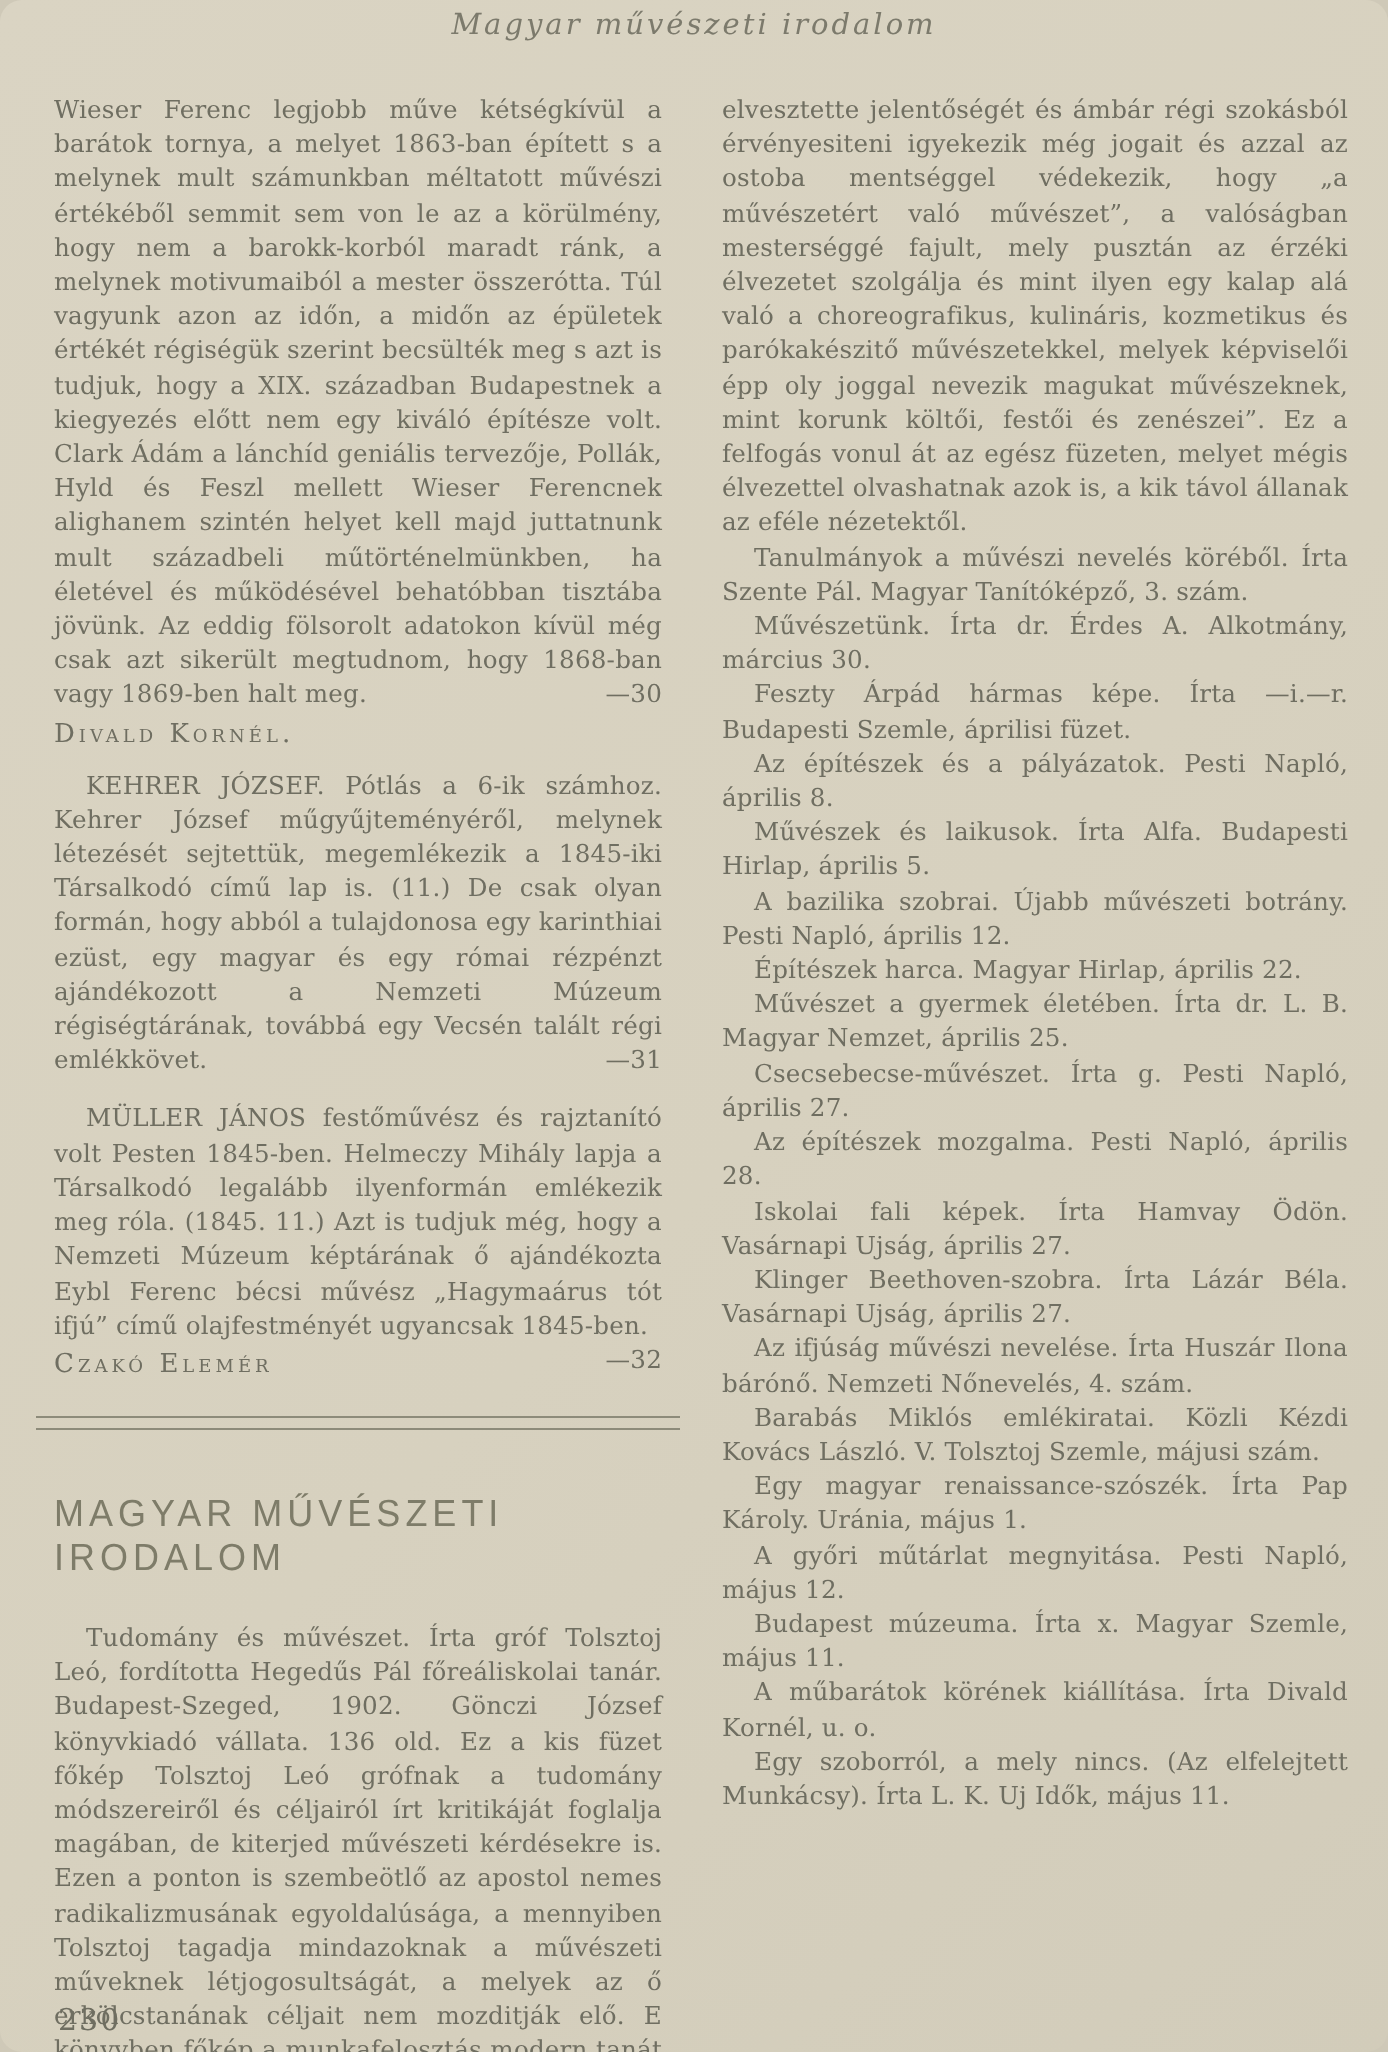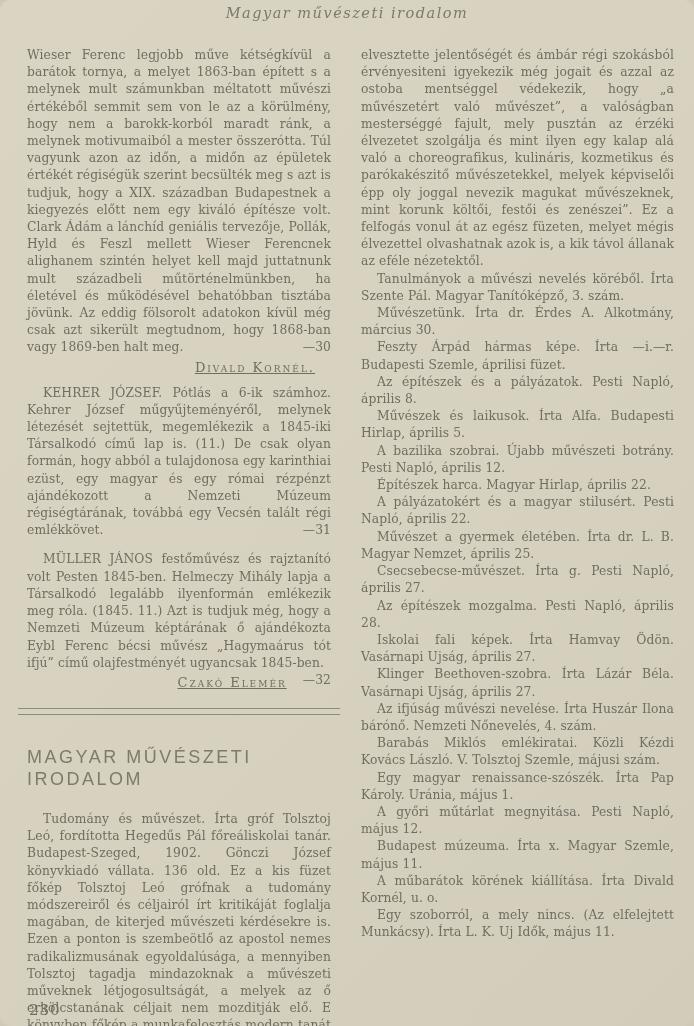"Divald Kornél." .signature { text-align: right -> left; text-decoration: underline -> none }
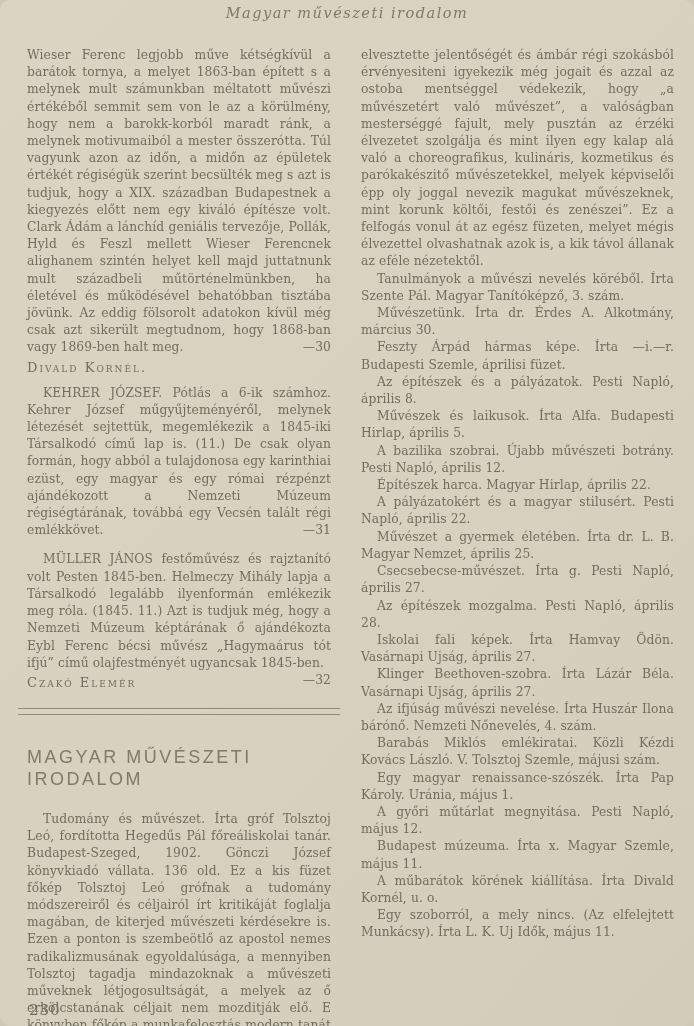"A pályázatokért és a magyar" p.indent { html: <p>A pályázatokért és a magyar stilusért. Pesti Napló, április 22.</p> -> none }
